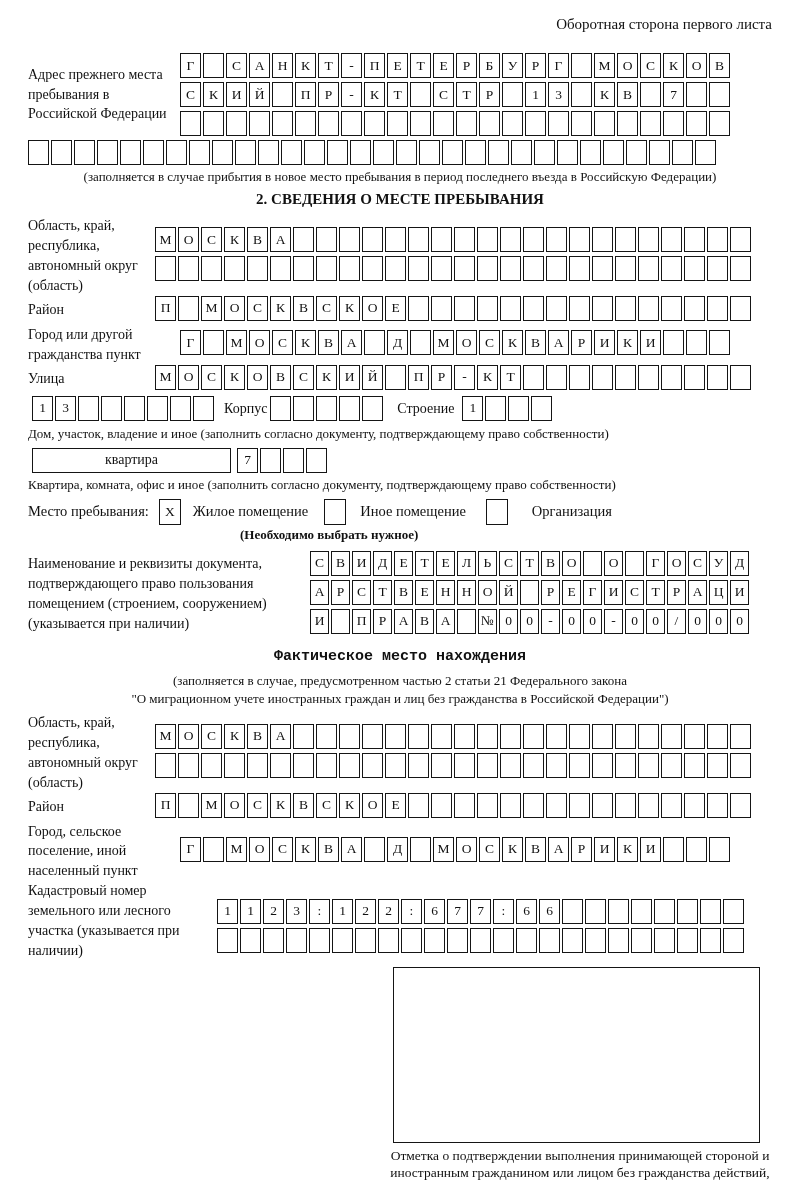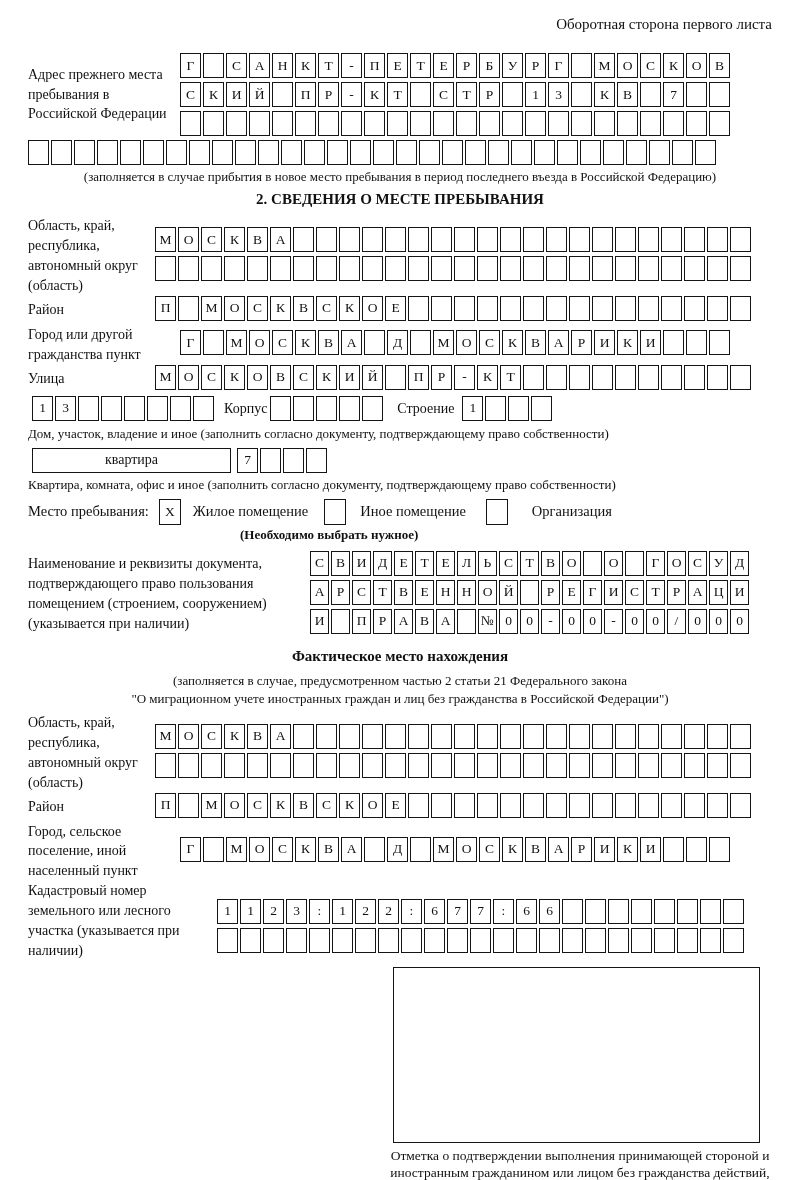"(заполняется в случае прибытия в" div.caption { text: Российской Федерацию -> Российскую Федерации }
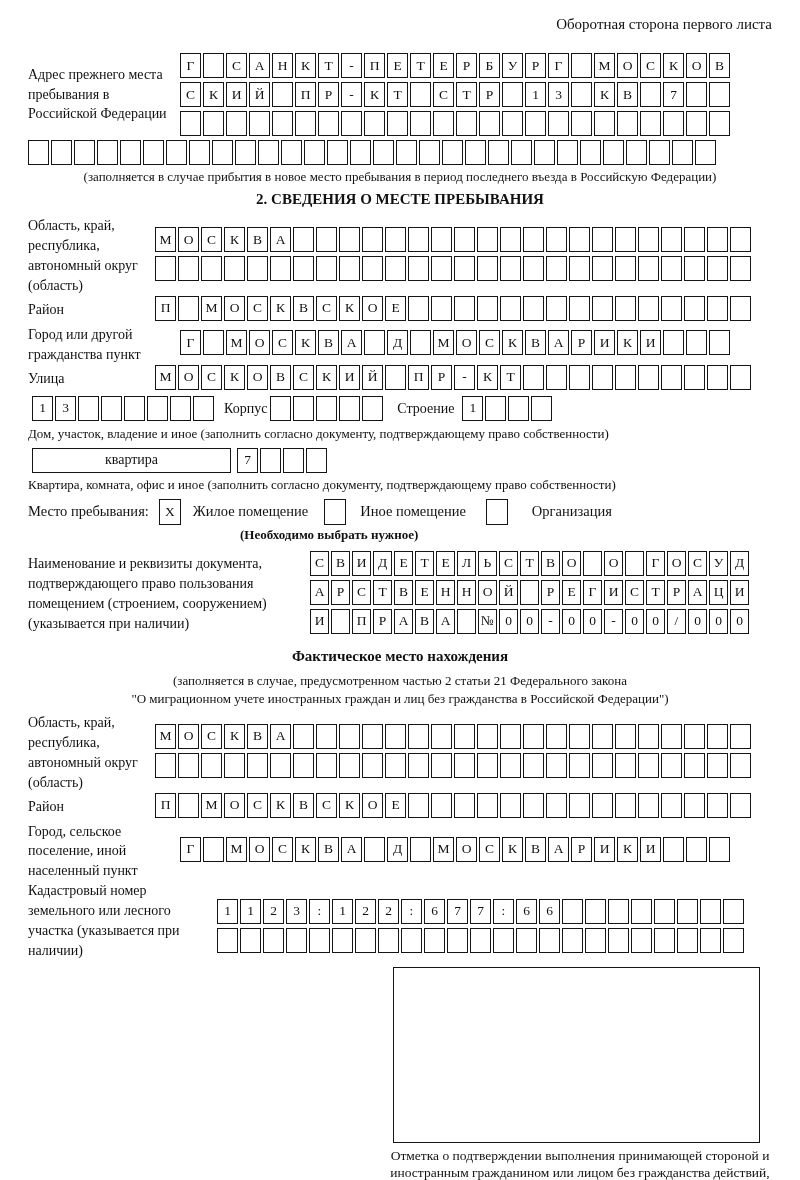"Фактическое место нахождения" .center-title { font-family: none -> Liberation Mono, monospace }
